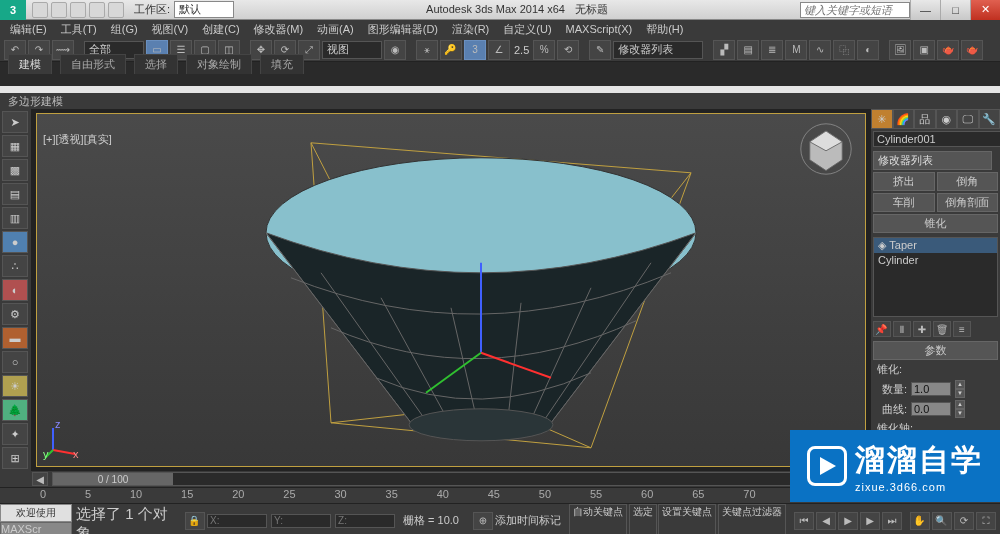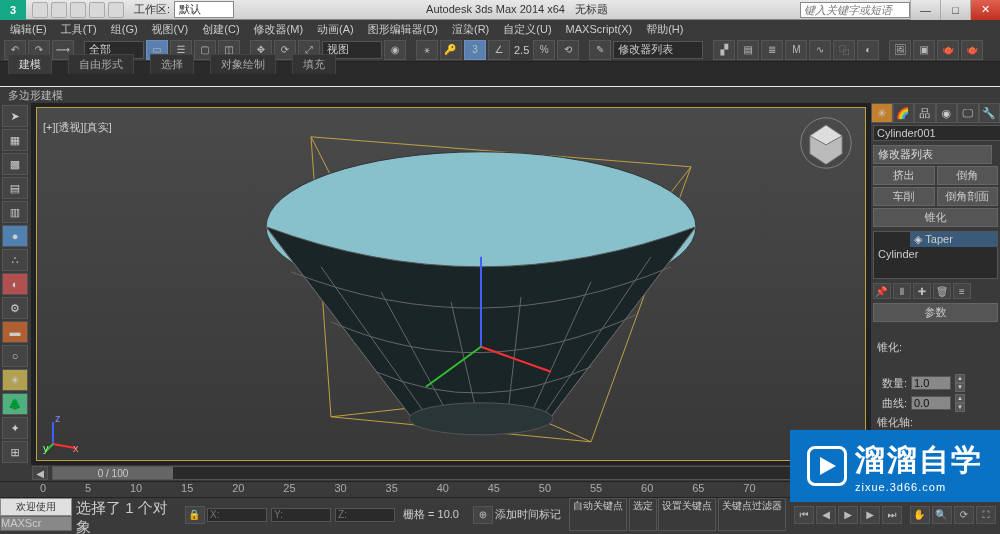"建模" .ribbon { border-bottom: 1px solid #e5e5e5 -> 7px solid #e5e5e5; gap: 16px -> 8px }
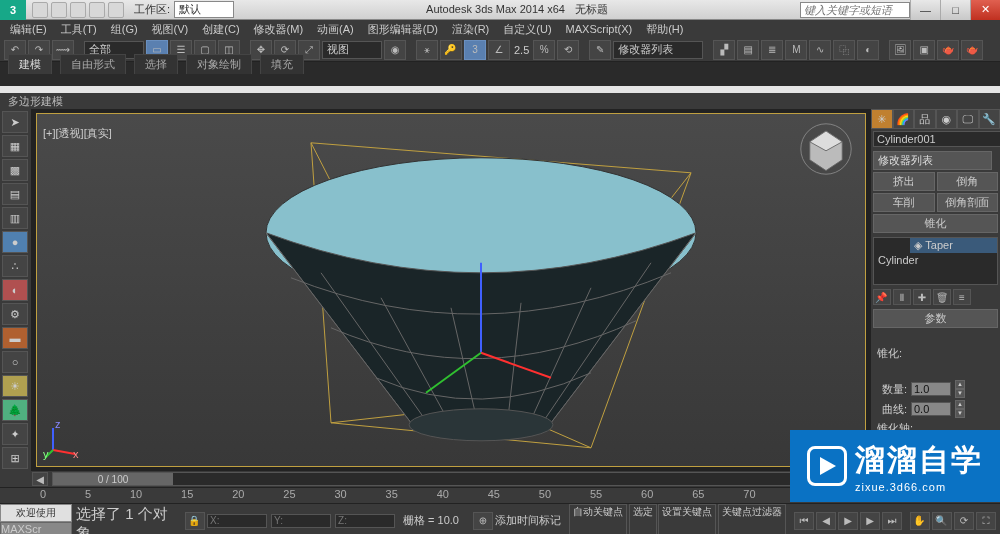"[+][透视][真实]" .vp-label { top: 12px -> 18px }
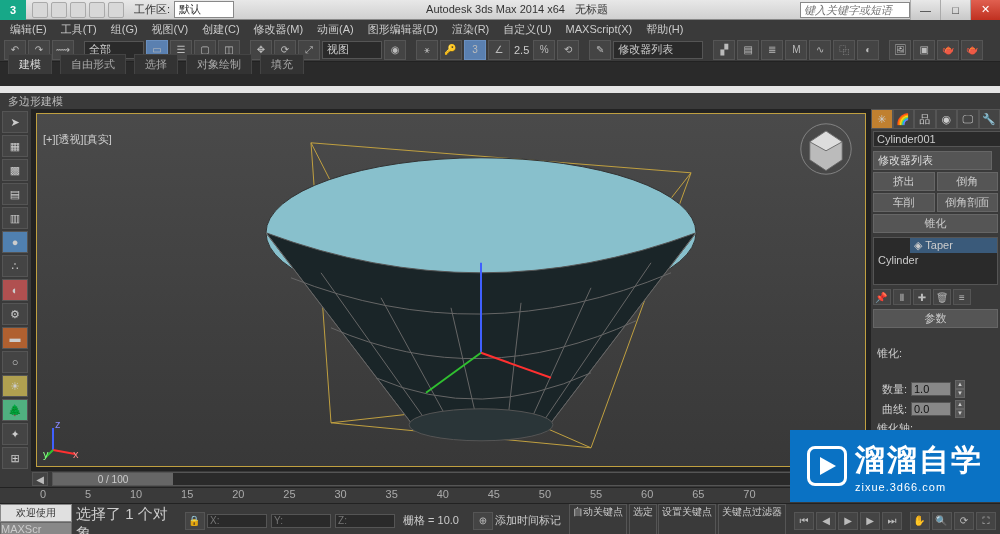"◈ Taper" .stack-item.sel { margin-left: 36px -> none }
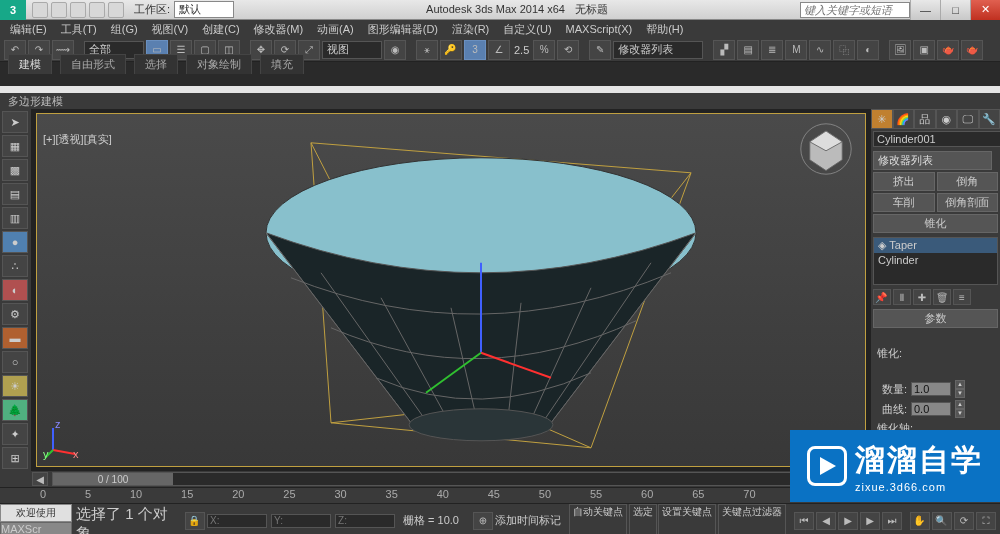"锥化:" div { padding: 18px 4px -> 2px 4px }
